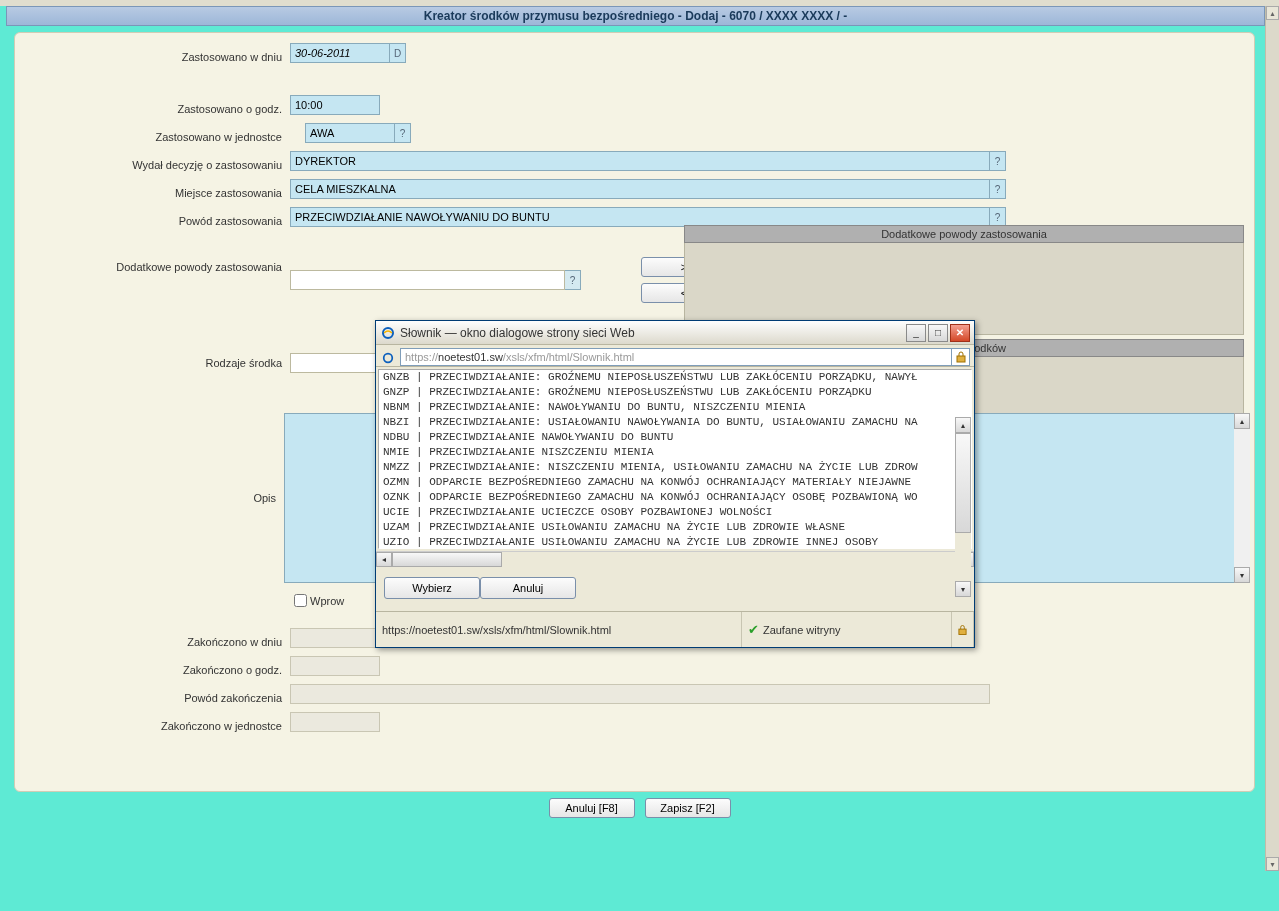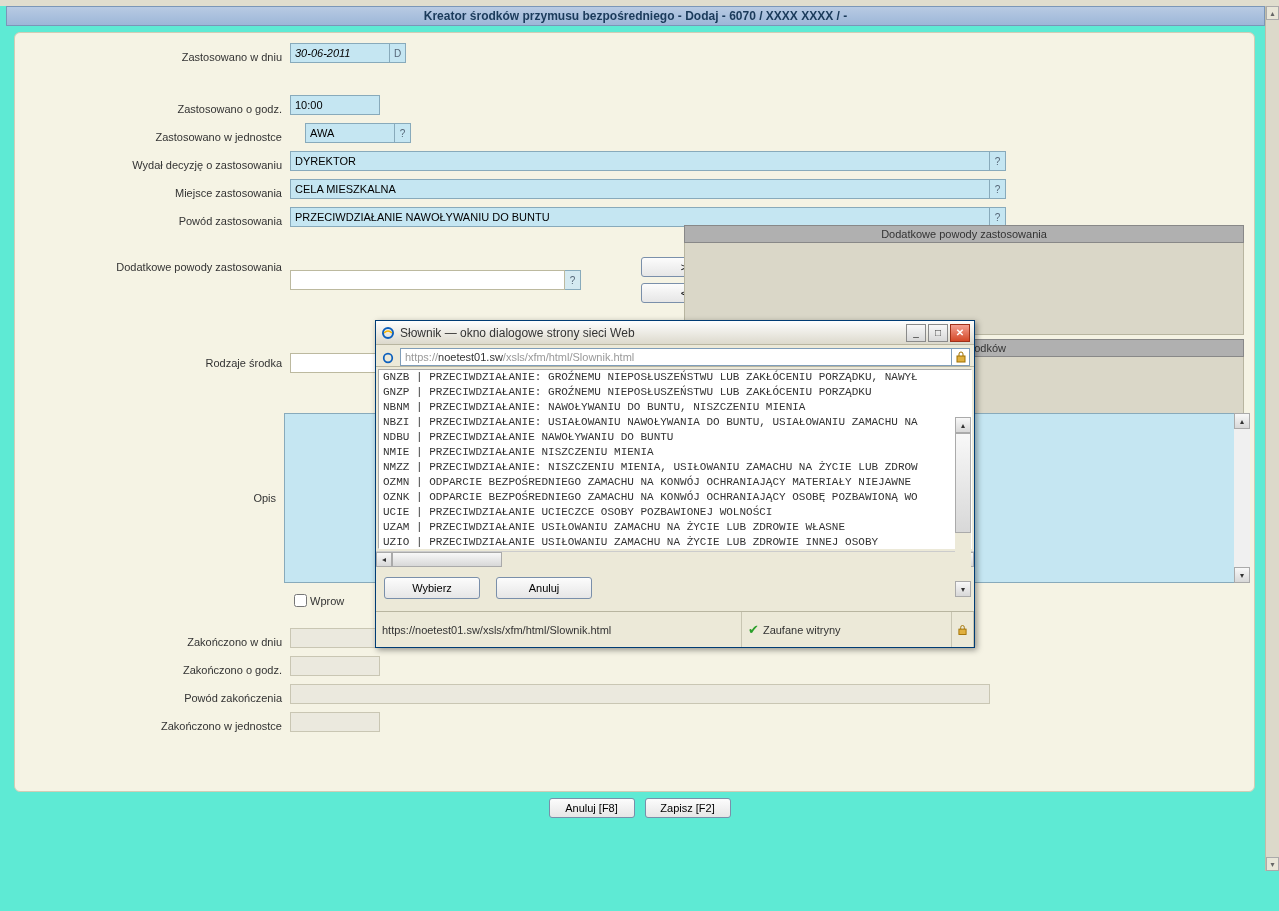"Wybierz" .dlg-btn-row { gap: 16px -> 0 }
